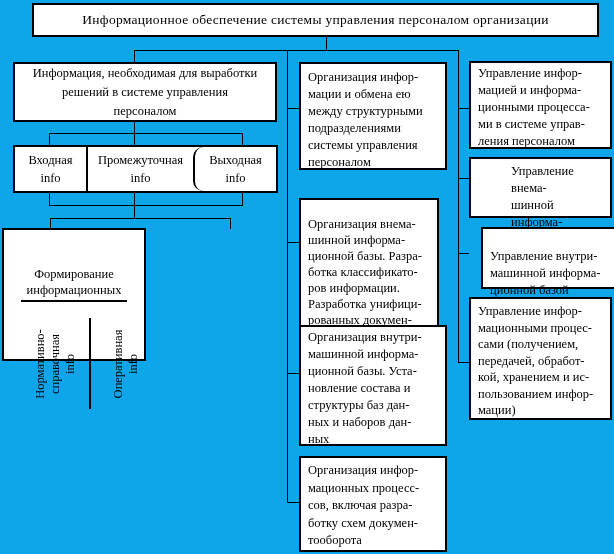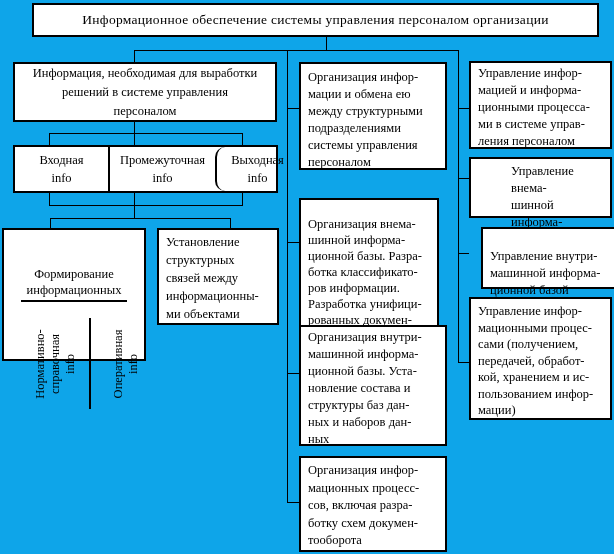"Входная" div.iocell { width: 93px -> 71px }
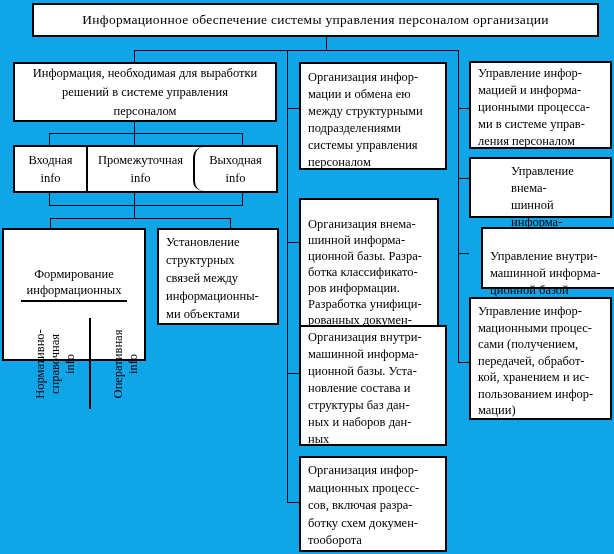"Установление" div.box { html: <div>Установление структурных связей между информационны- ми объектами</div> -> none }
